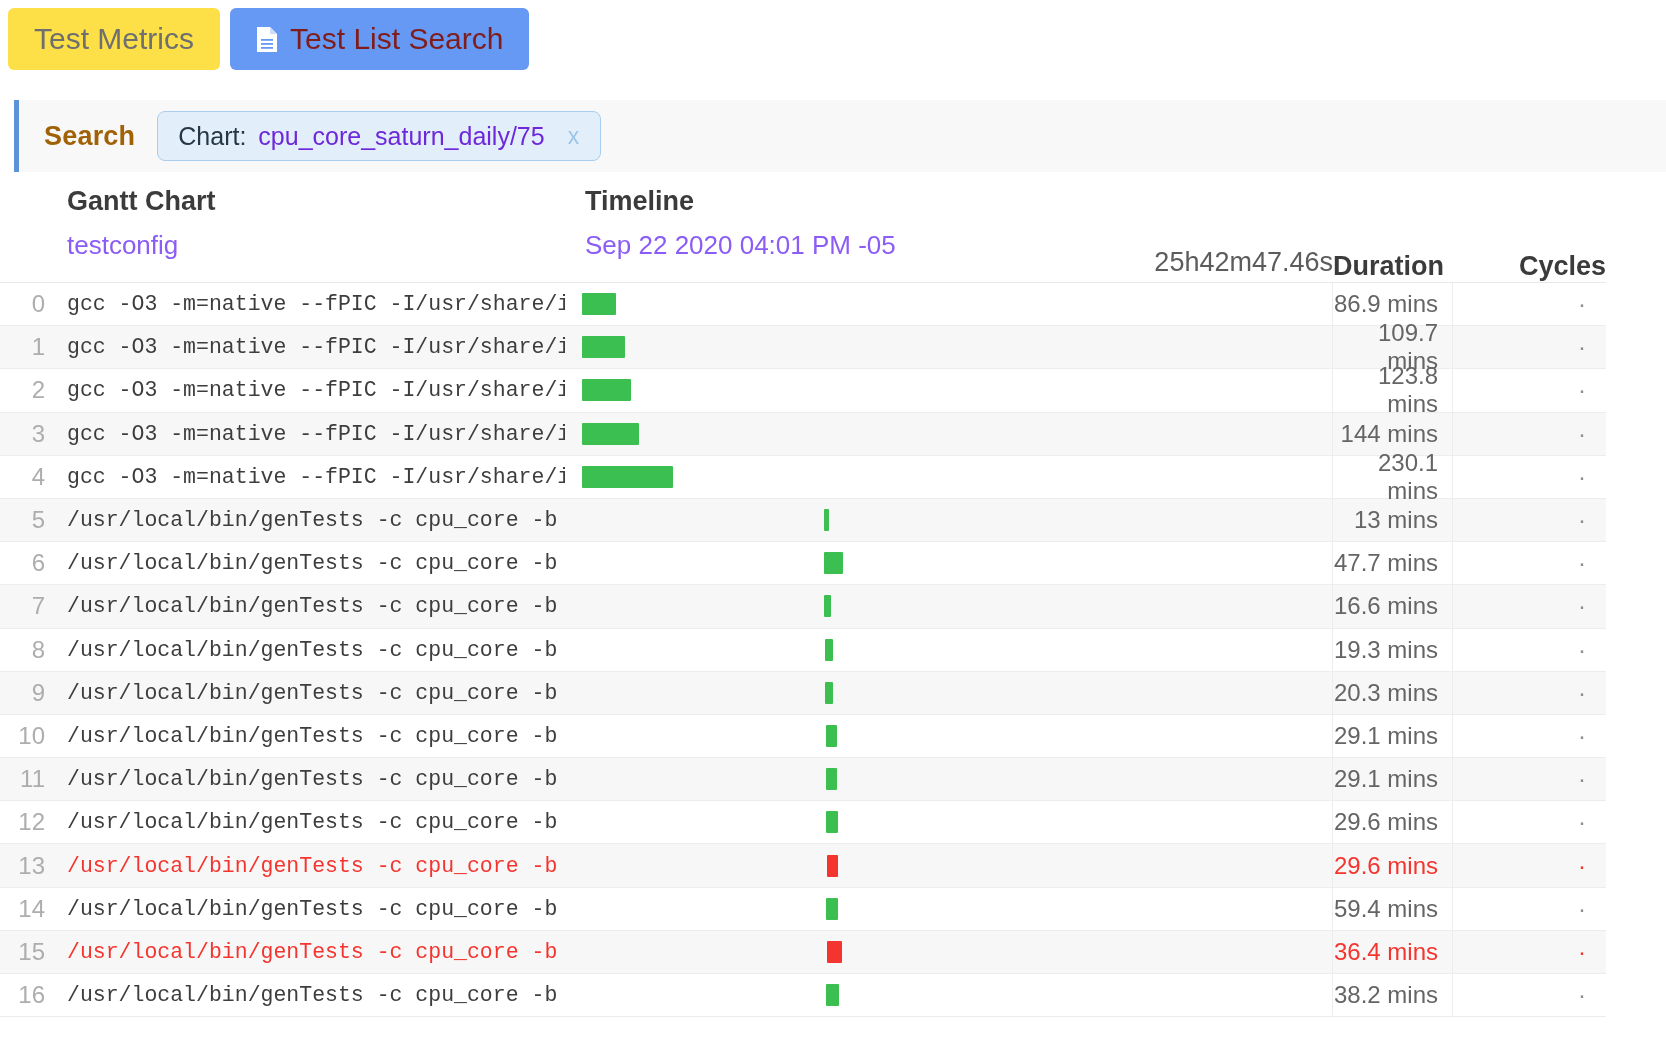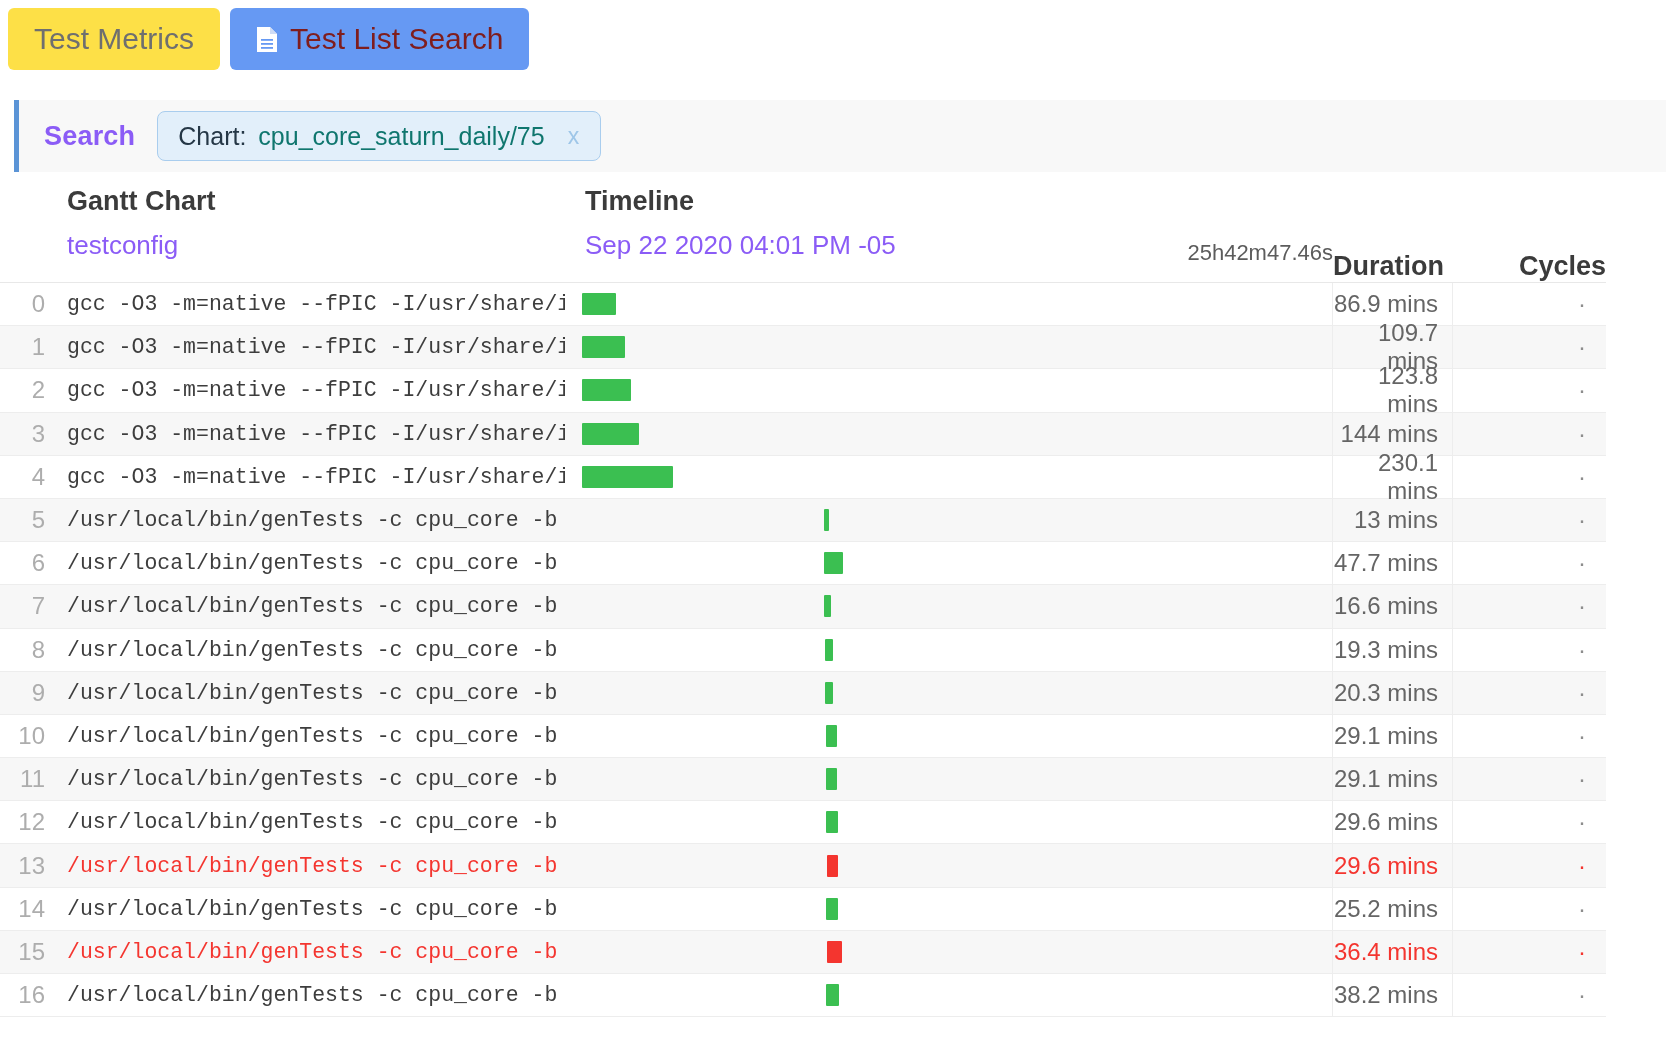"Search" #search-label { color: #8b5cf6 -> #a16207 }
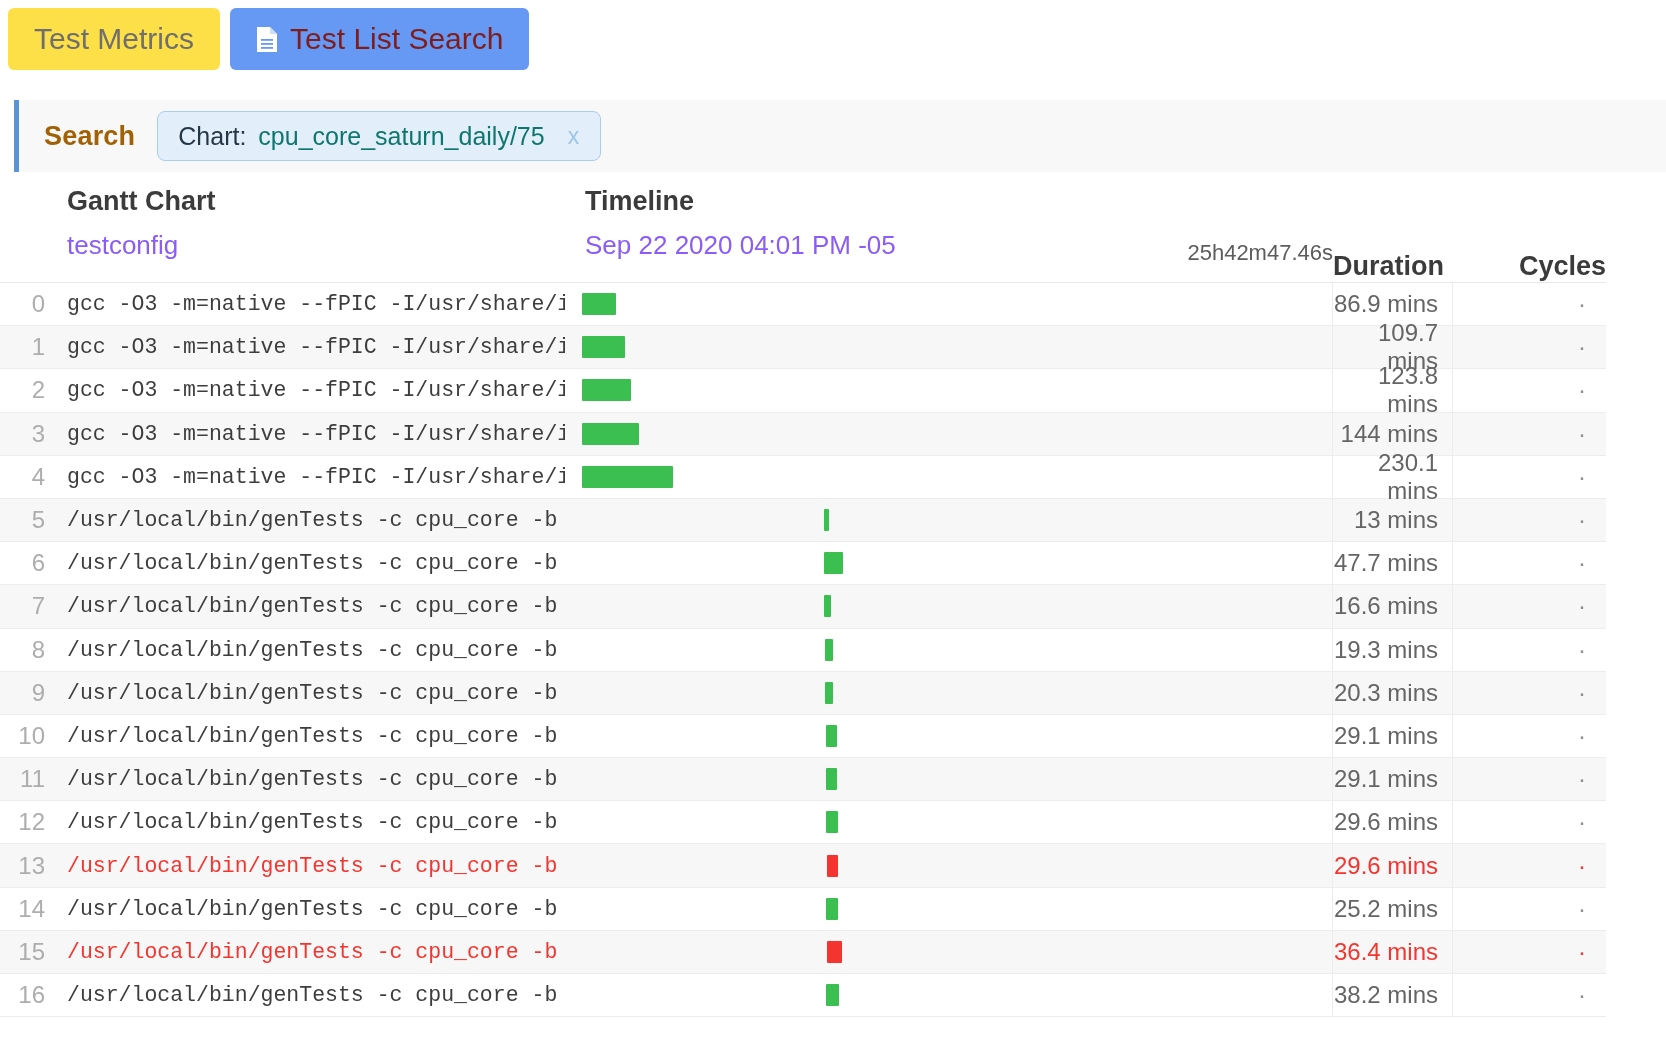"cpu_core_saturn_daily/75" #chip-value { color: #0f766e -> #6d28d9 }
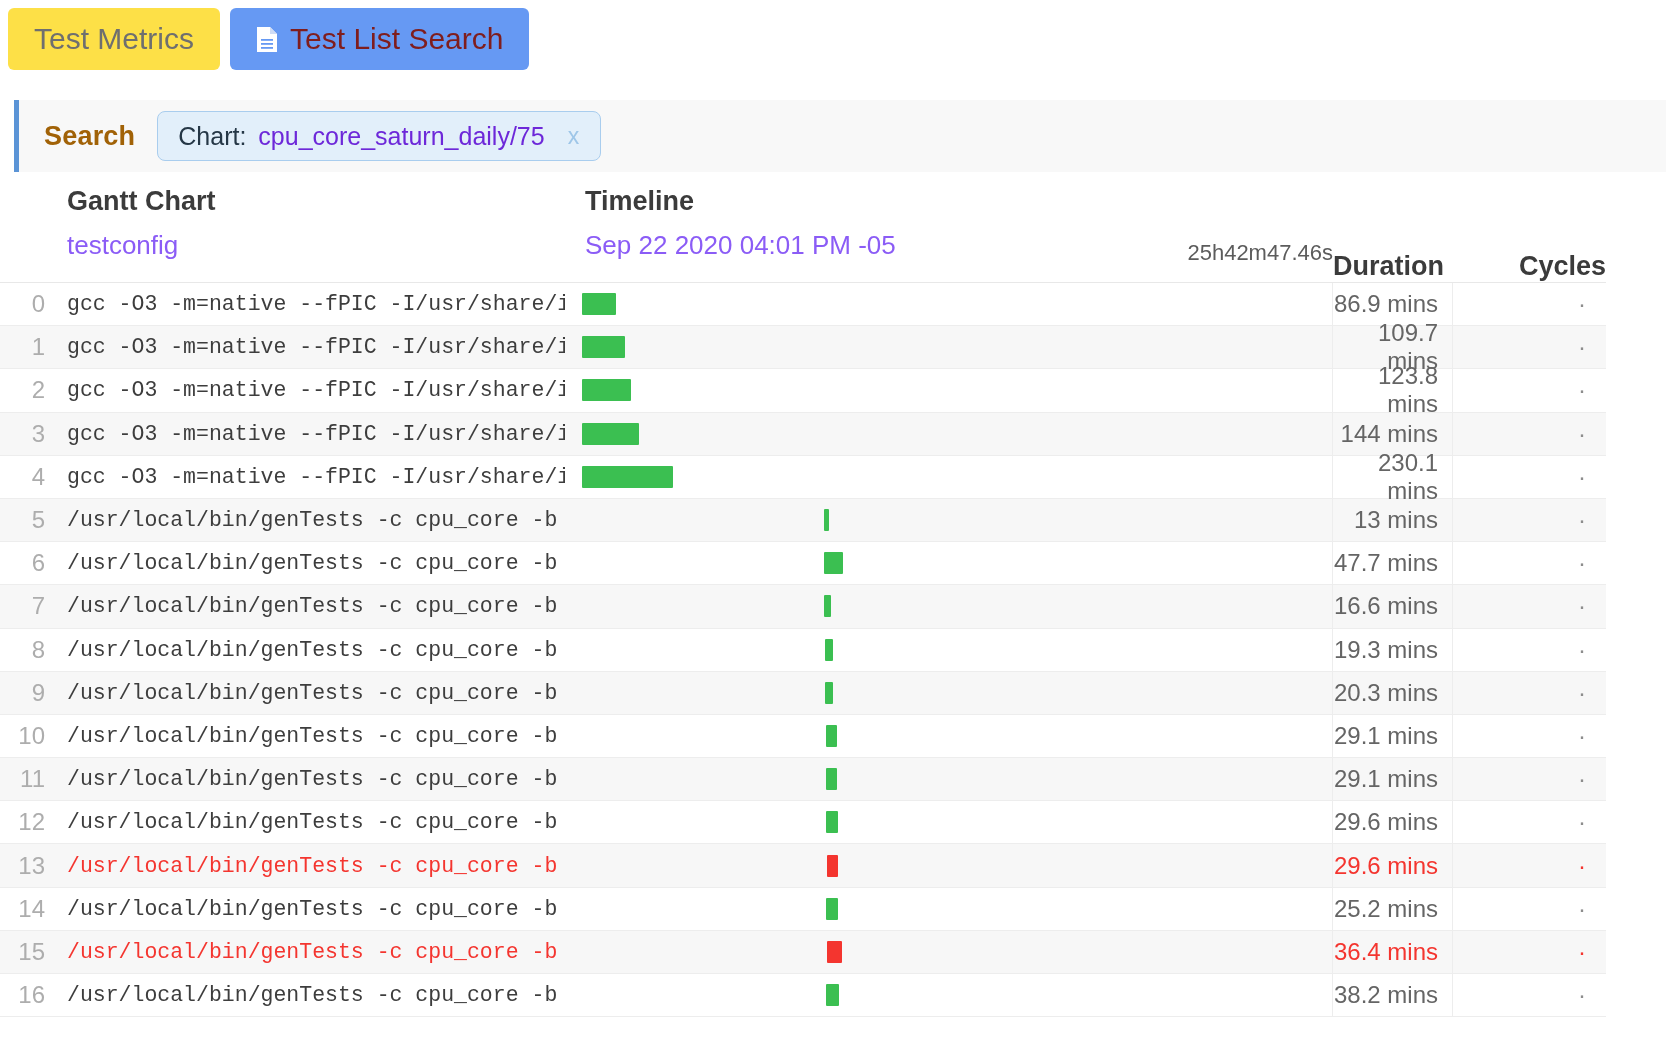"25h42m47.46s" .hdr-total { bottom: 16px -> 4px; font-size: 22px -> 27px }
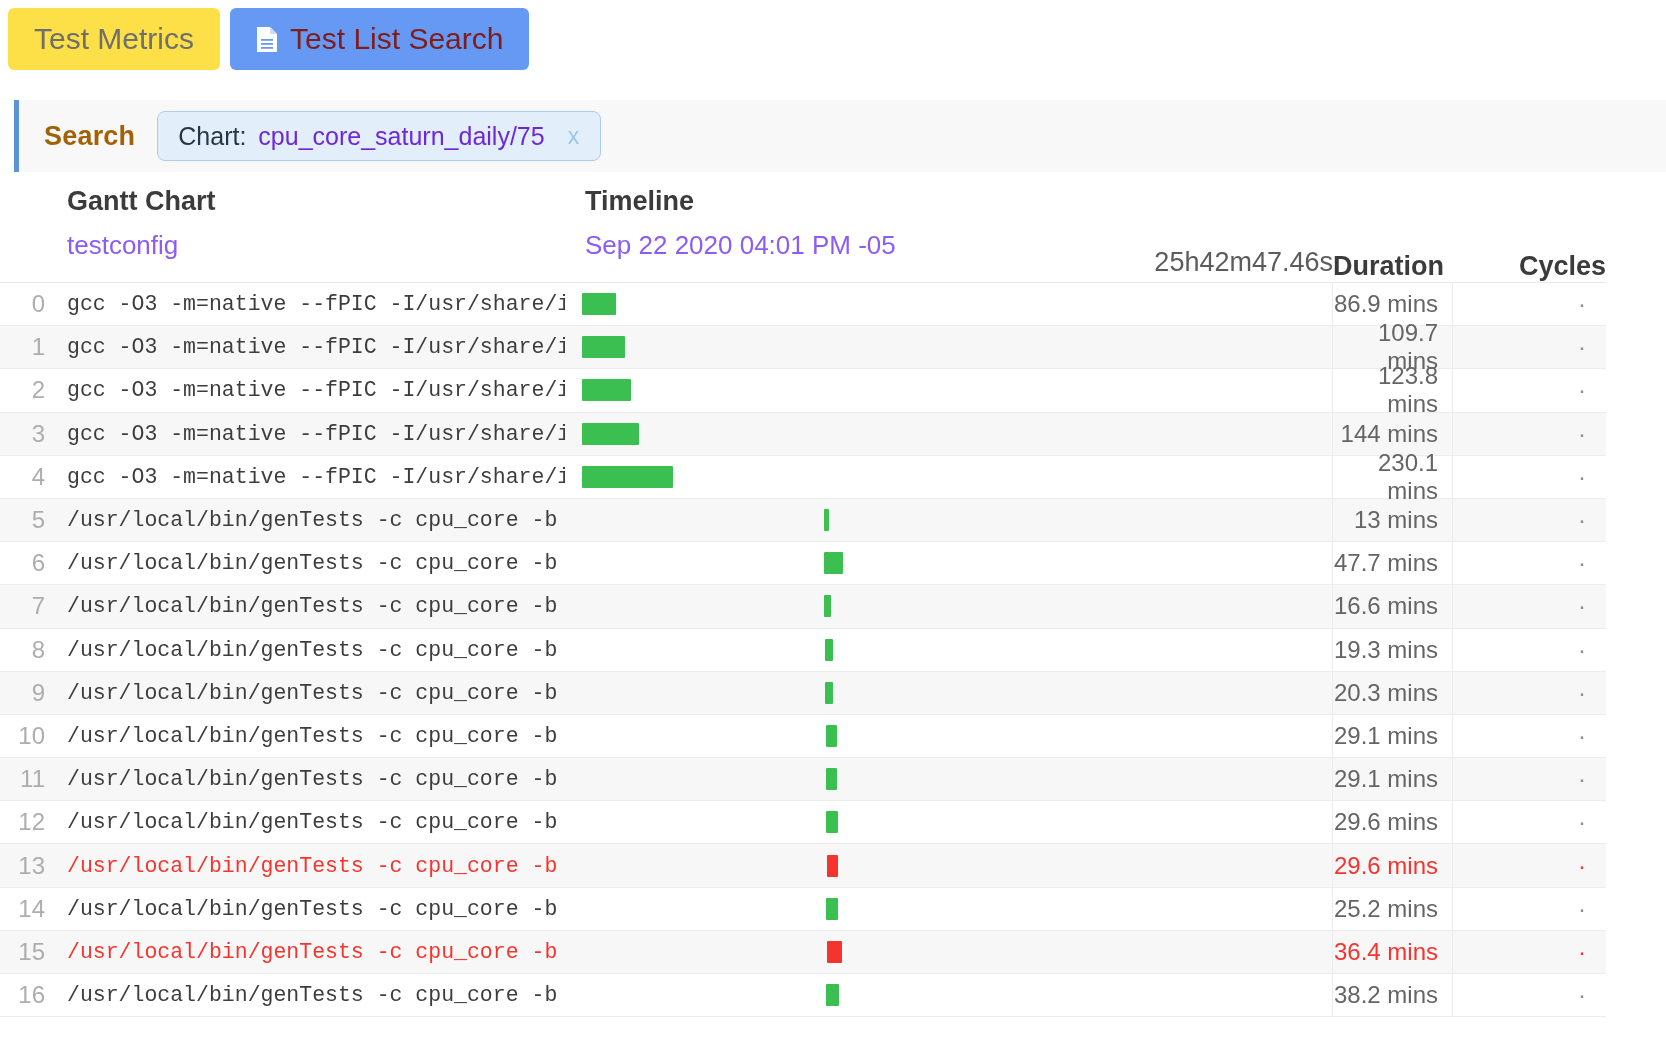"25.2 mins" div.cell-dur { text: 25.2 -> 59.4 }
